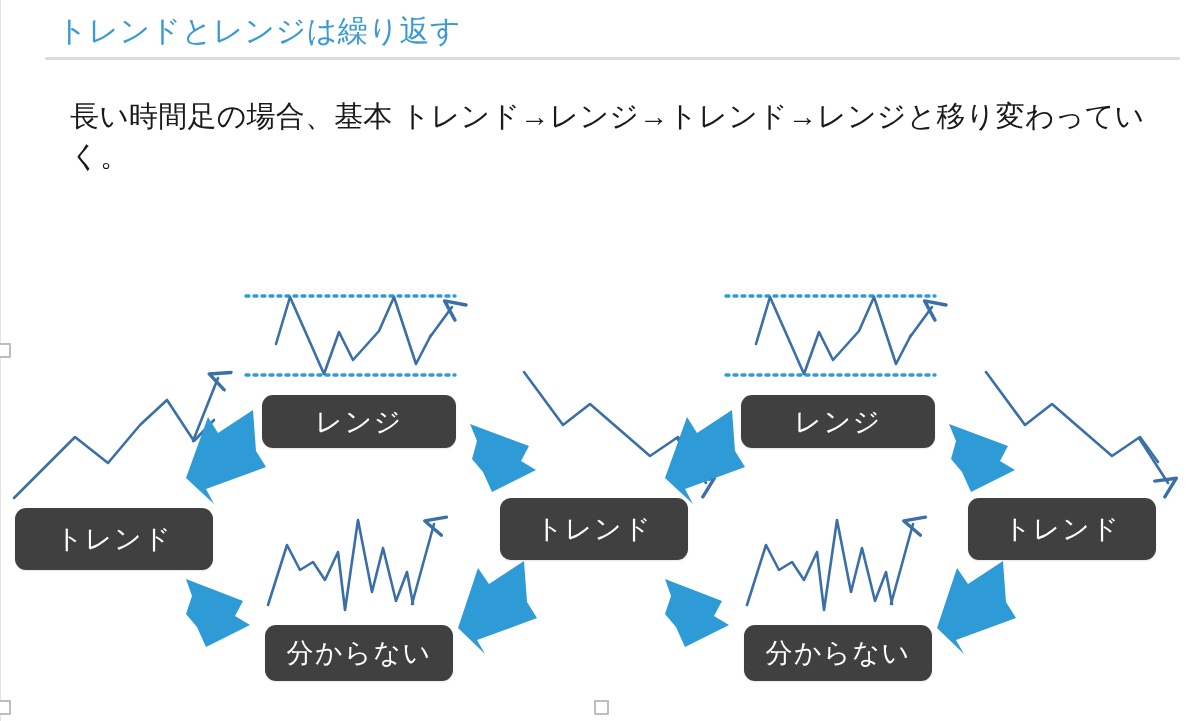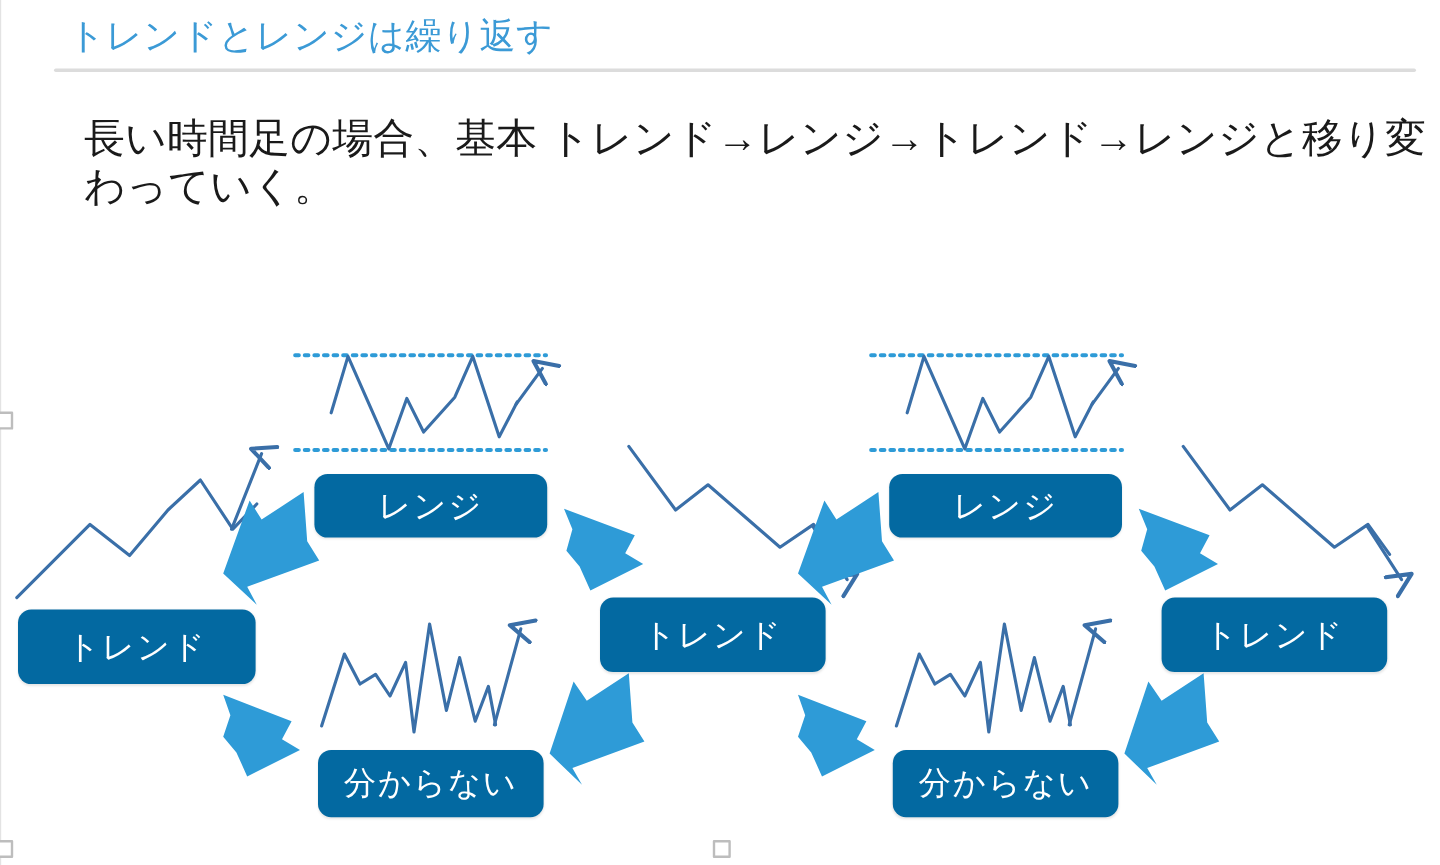"長い時間足の場合、基本 トレンド→レンジ→トレンド→レンジと移り変わっていく。" .body-text { font-size: 34px -> 29px }
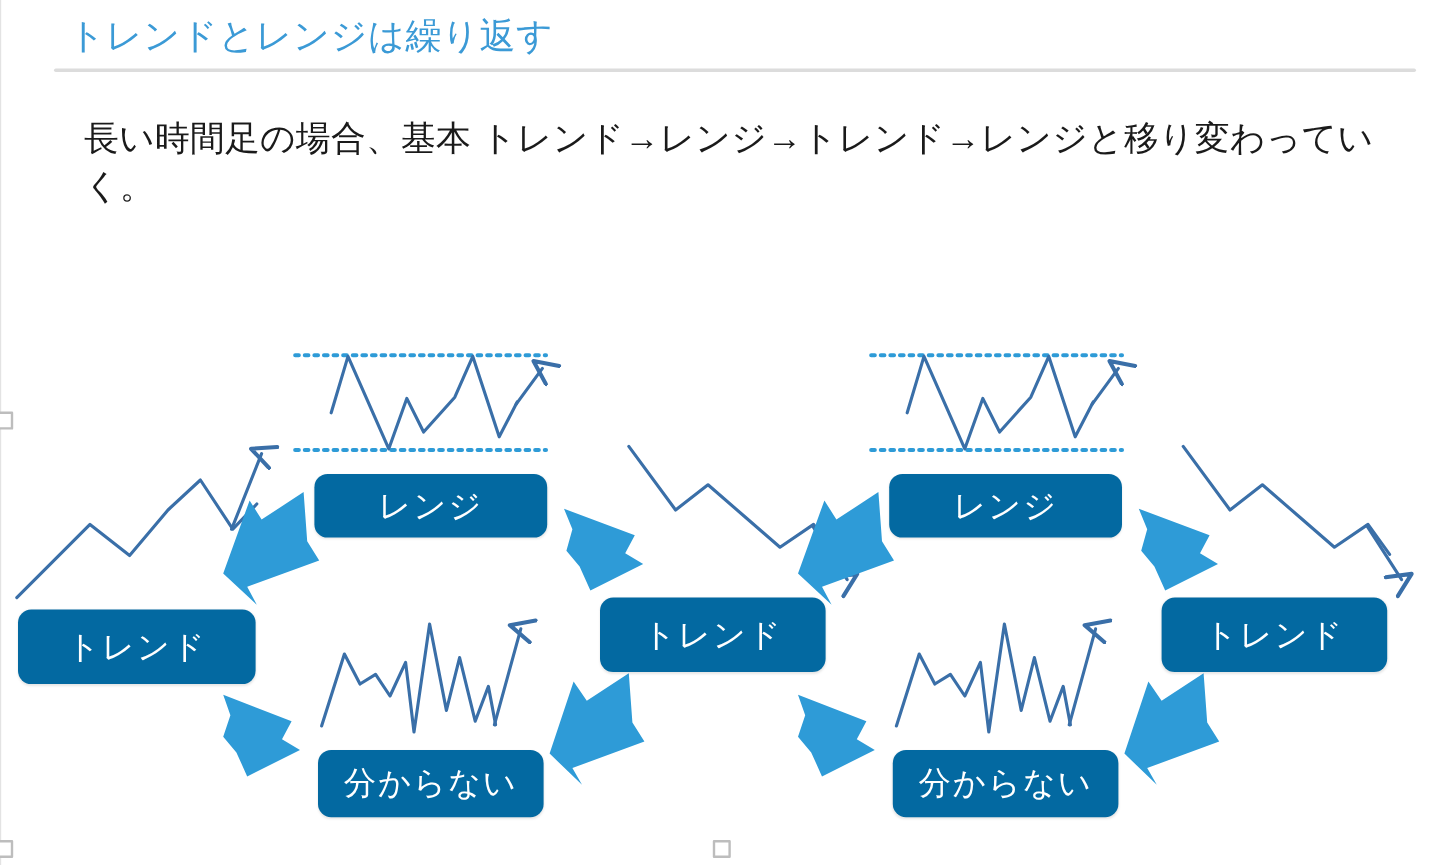"レンジ" .node { background: #0369a1 -> #404040 }
